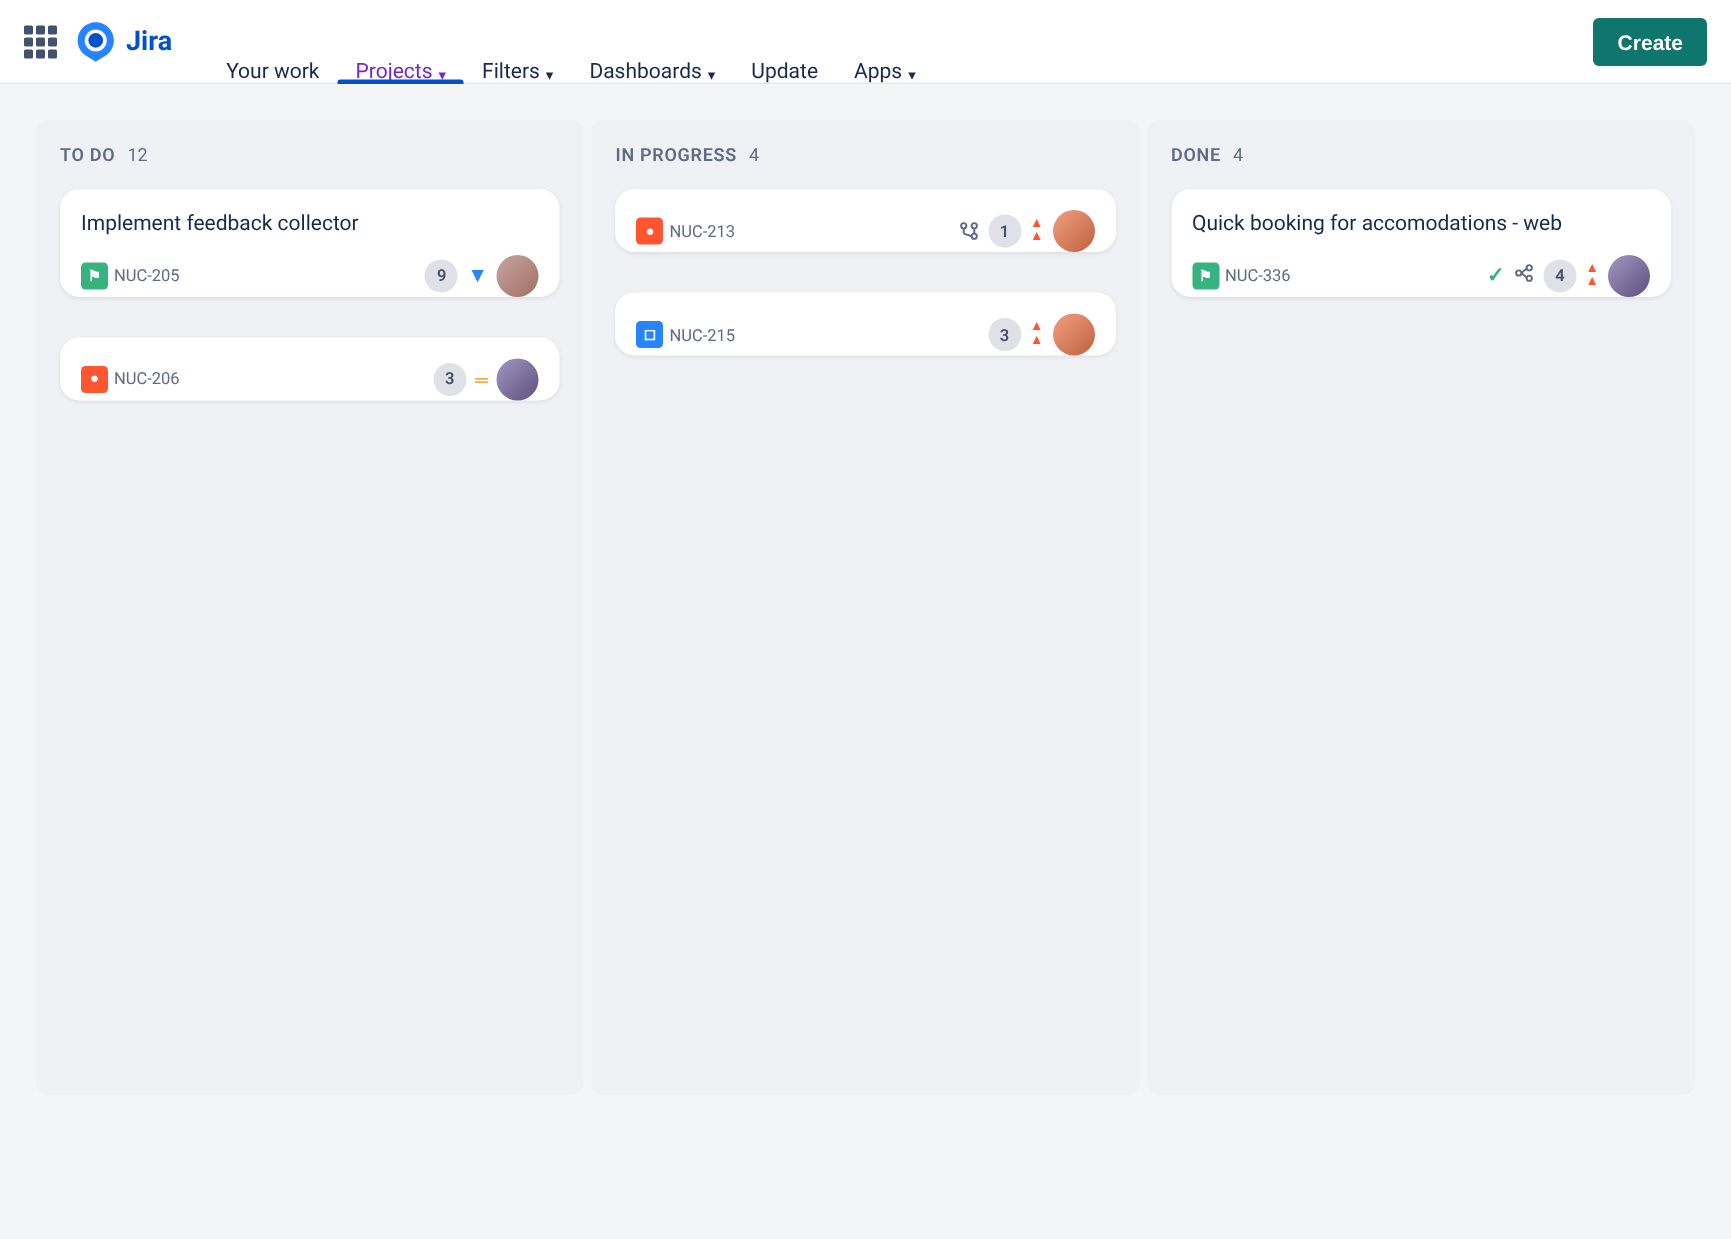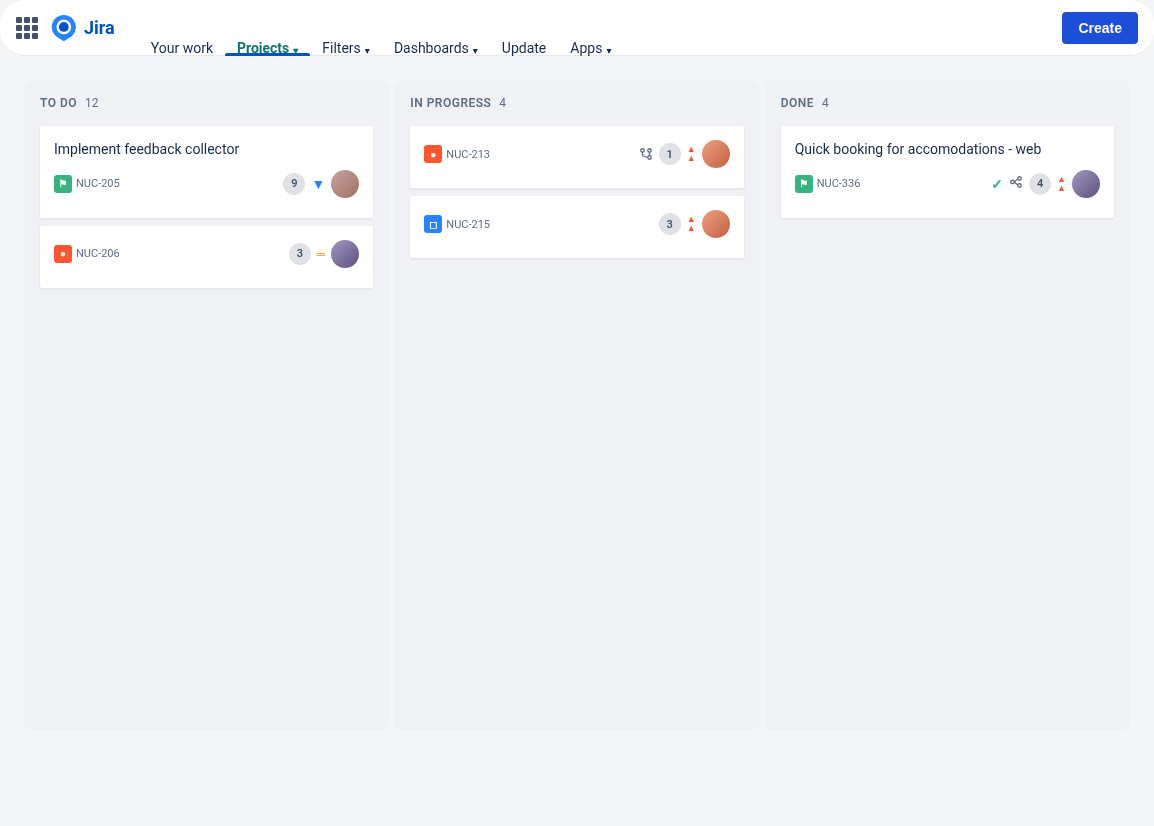"Jira" .navbar { border-radius: 25px -> none }
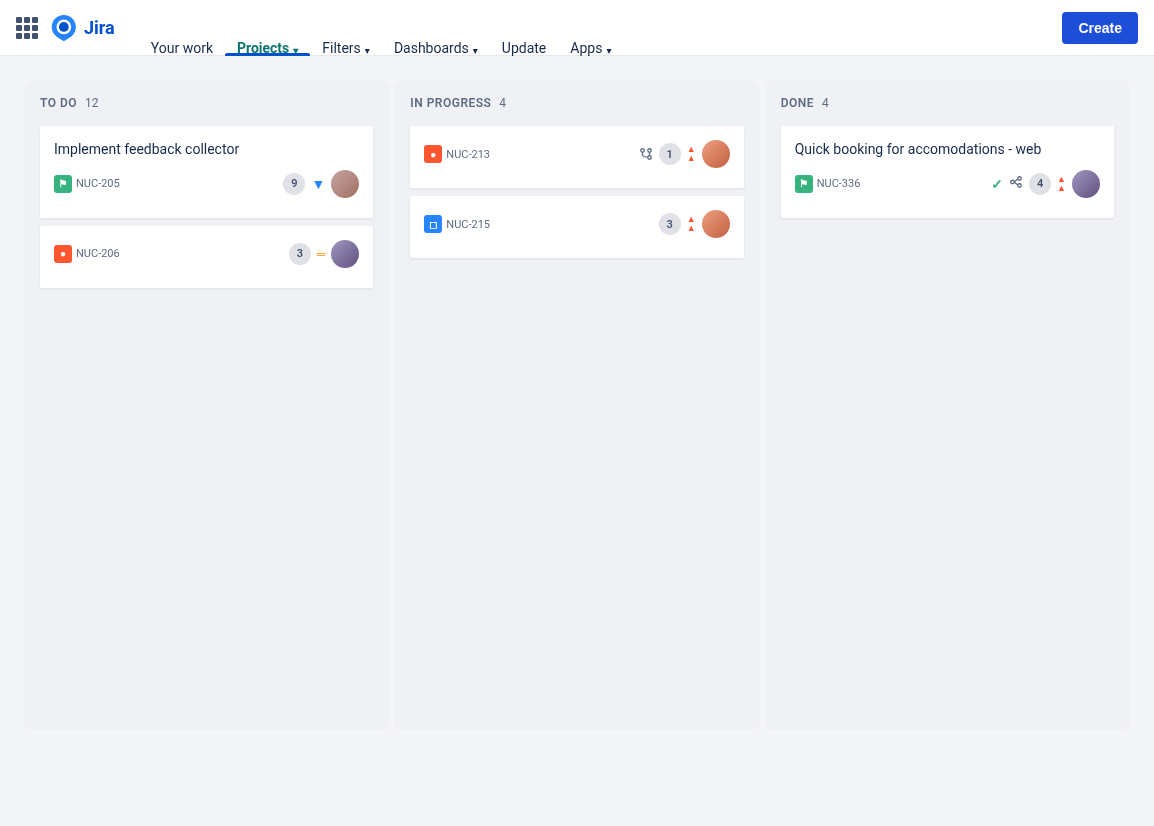"Create" .create-btn { background: #1d4ed8 -> #0f766e }
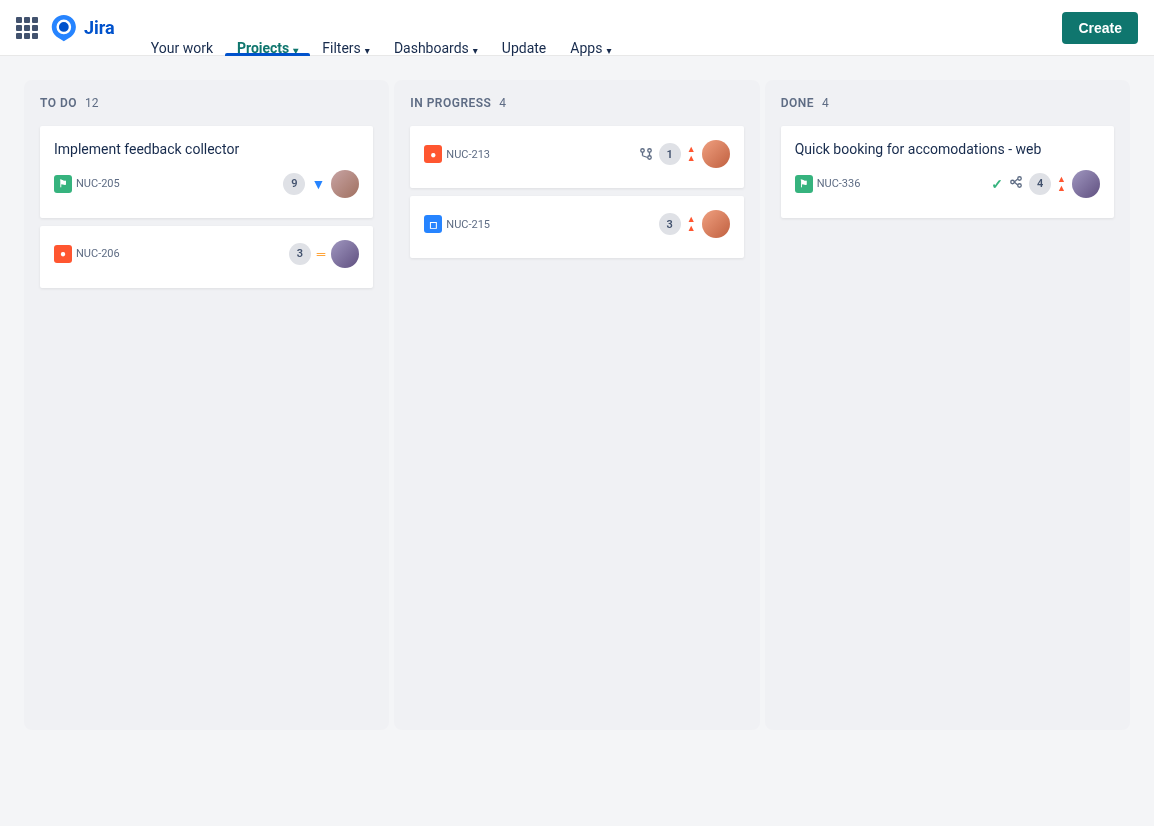"Projects" .nav-item.active { color: #0f766e -> #6d28d9; font-weight: 700 -> 400 }
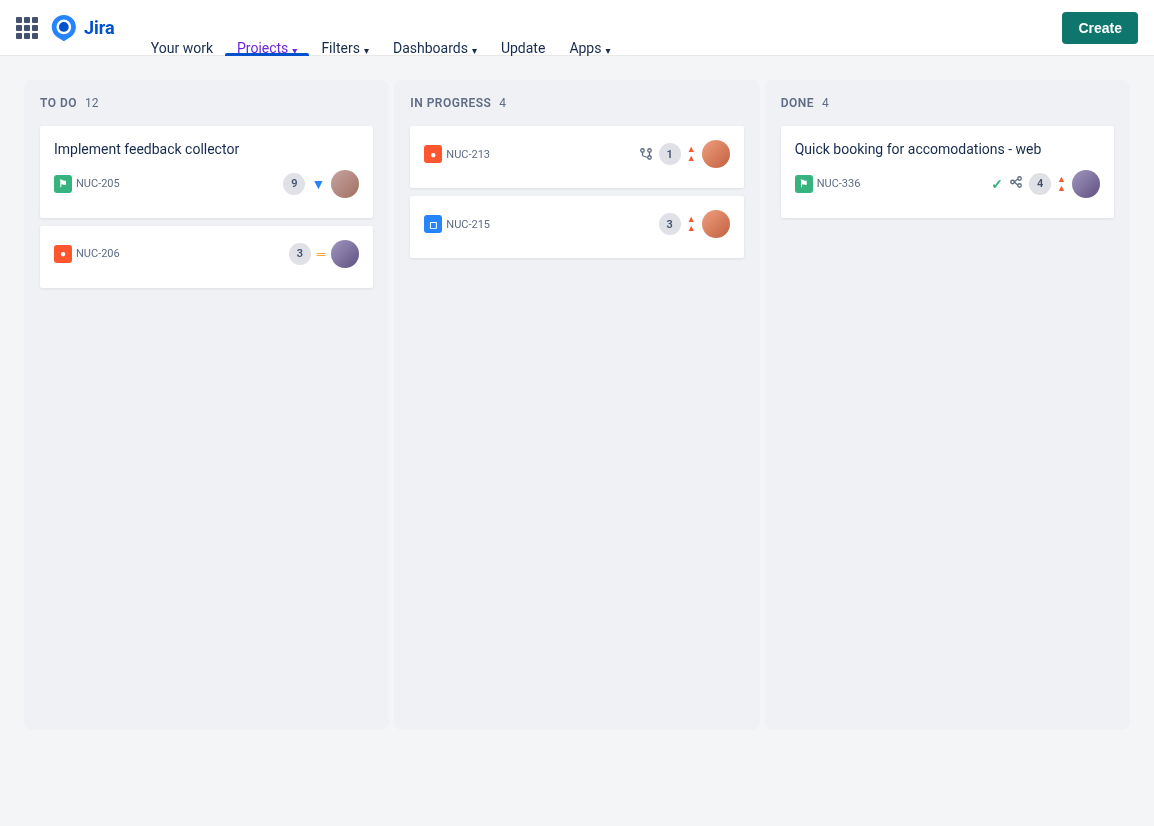"Implement feedback collector" .card { border-radius: 2px -> 13px; margin-bottom: 8px -> 27px; padding: 14px 14px 20px -> 14px 14px 0 }
